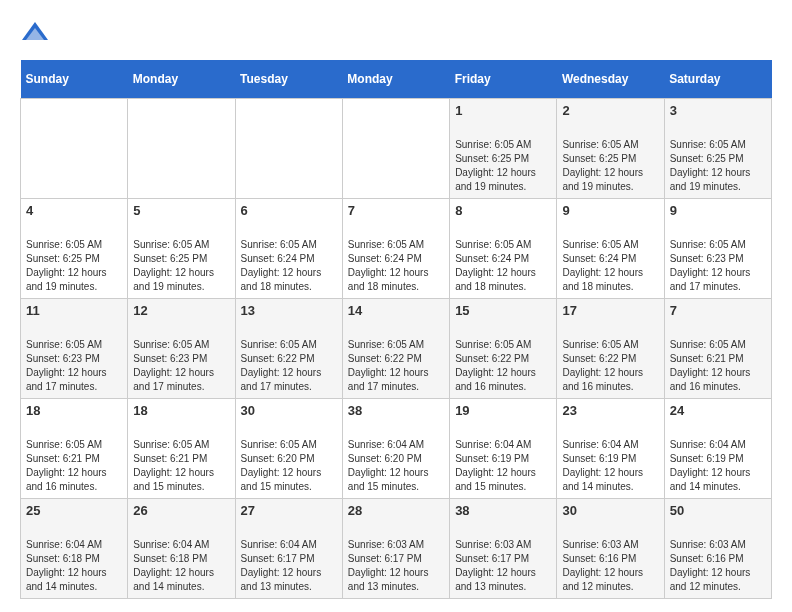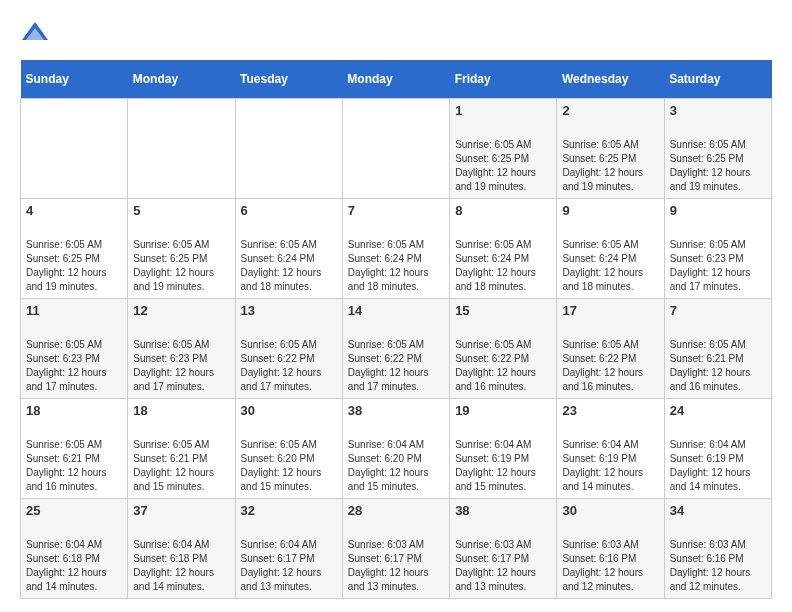"37" span.day-number { text: 37 -> 26 }
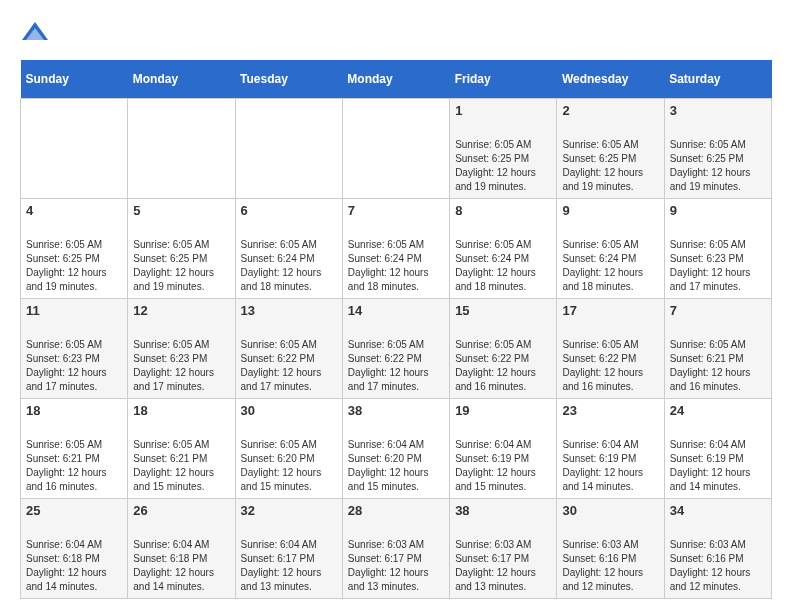"32" span.day-number { text: 32 -> 27 }
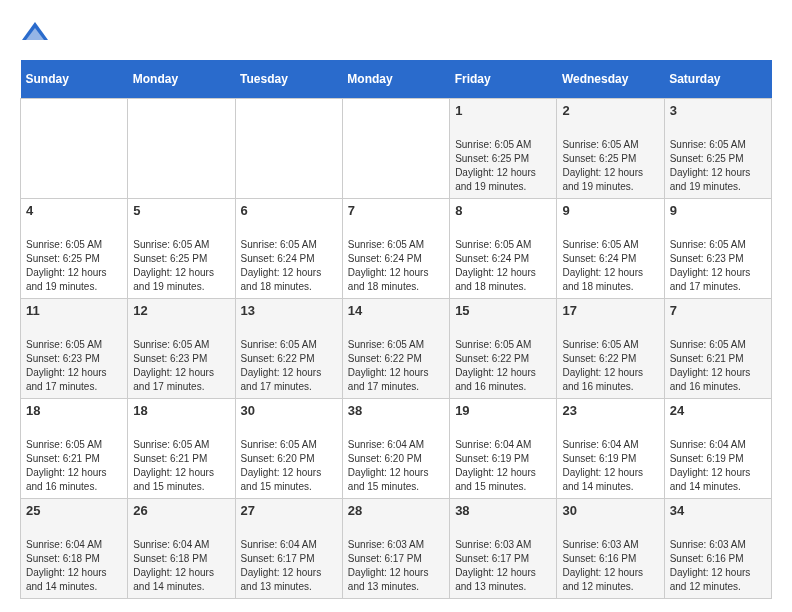"34" span.day-number { text: 34 -> 50 }
